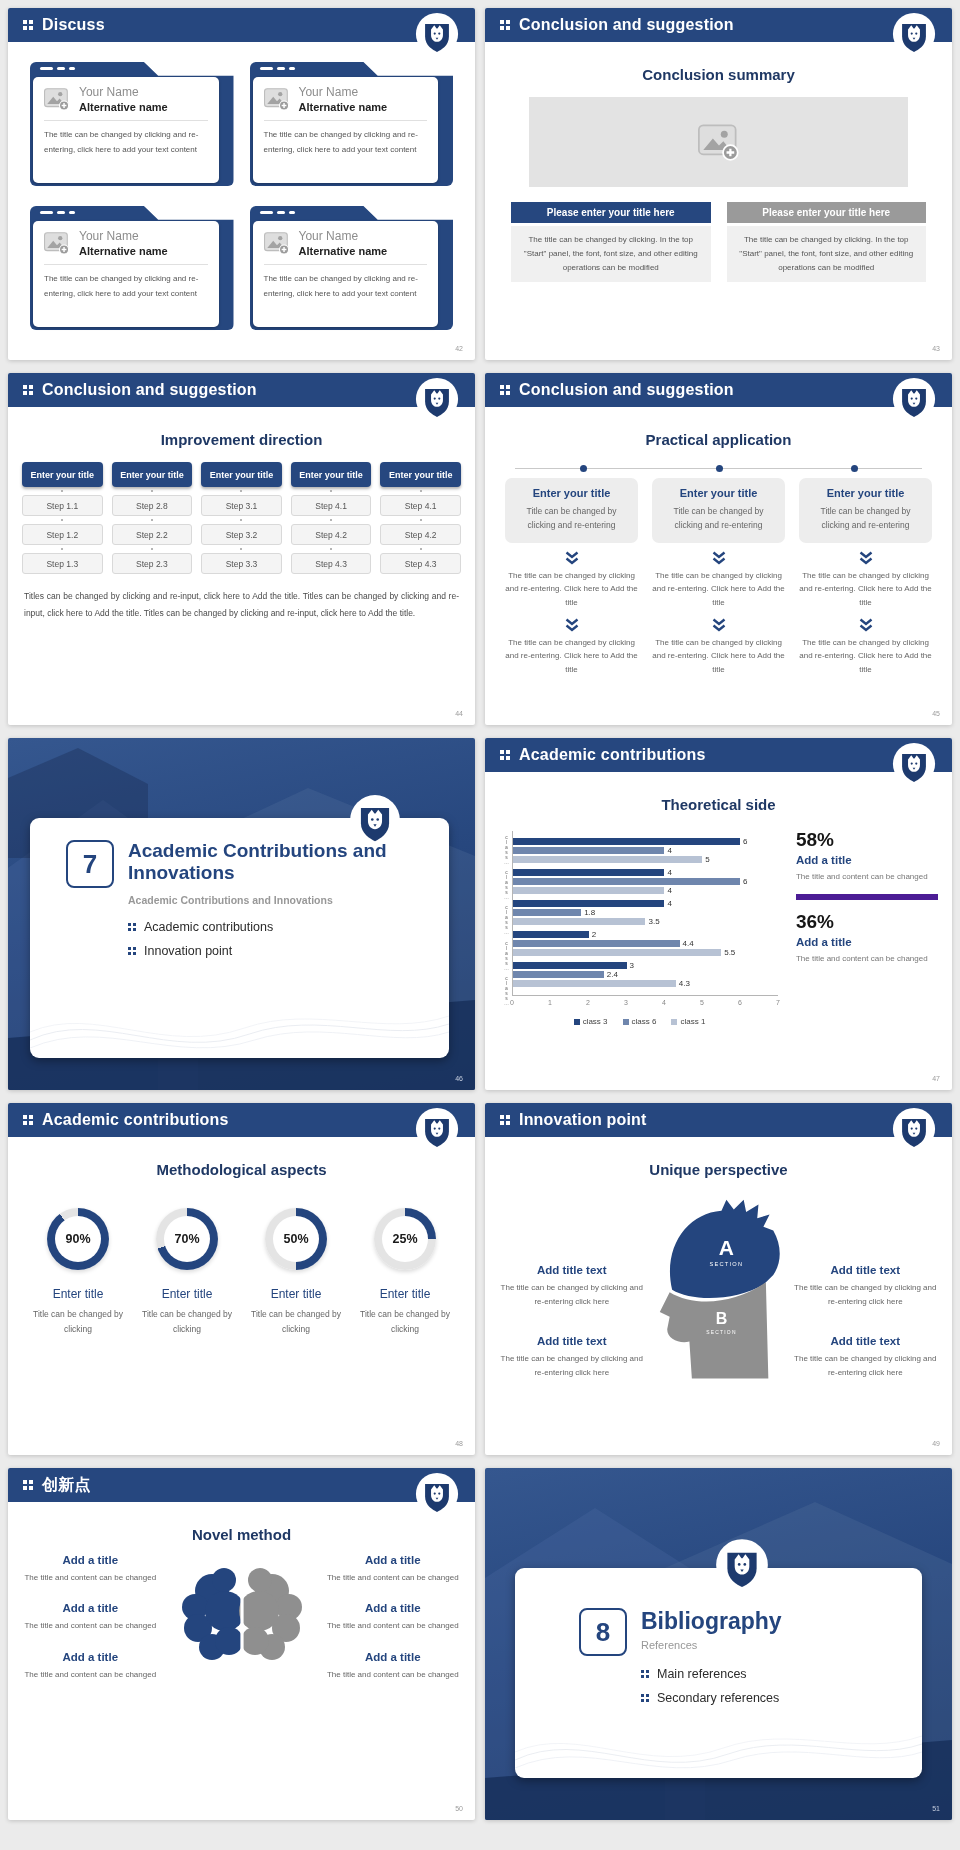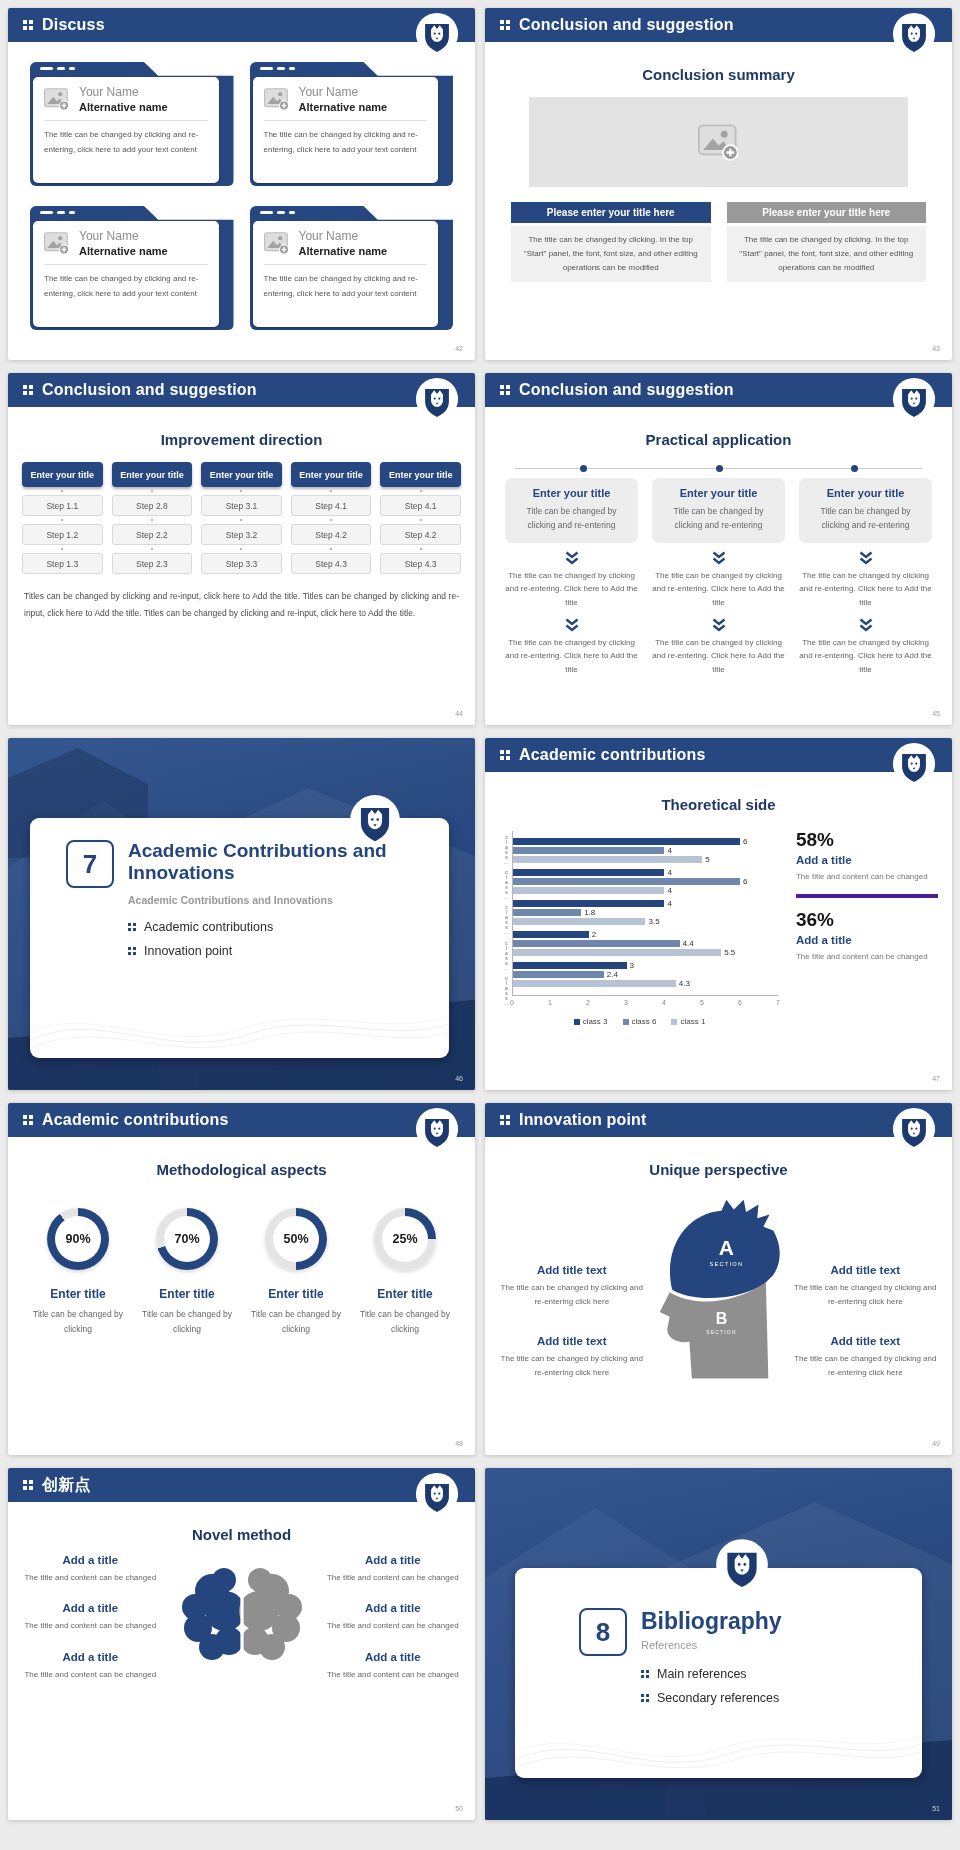"58%" .stat { border-bottom: 4px solid #4c1d95 -> 6px solid #4c1d95 }
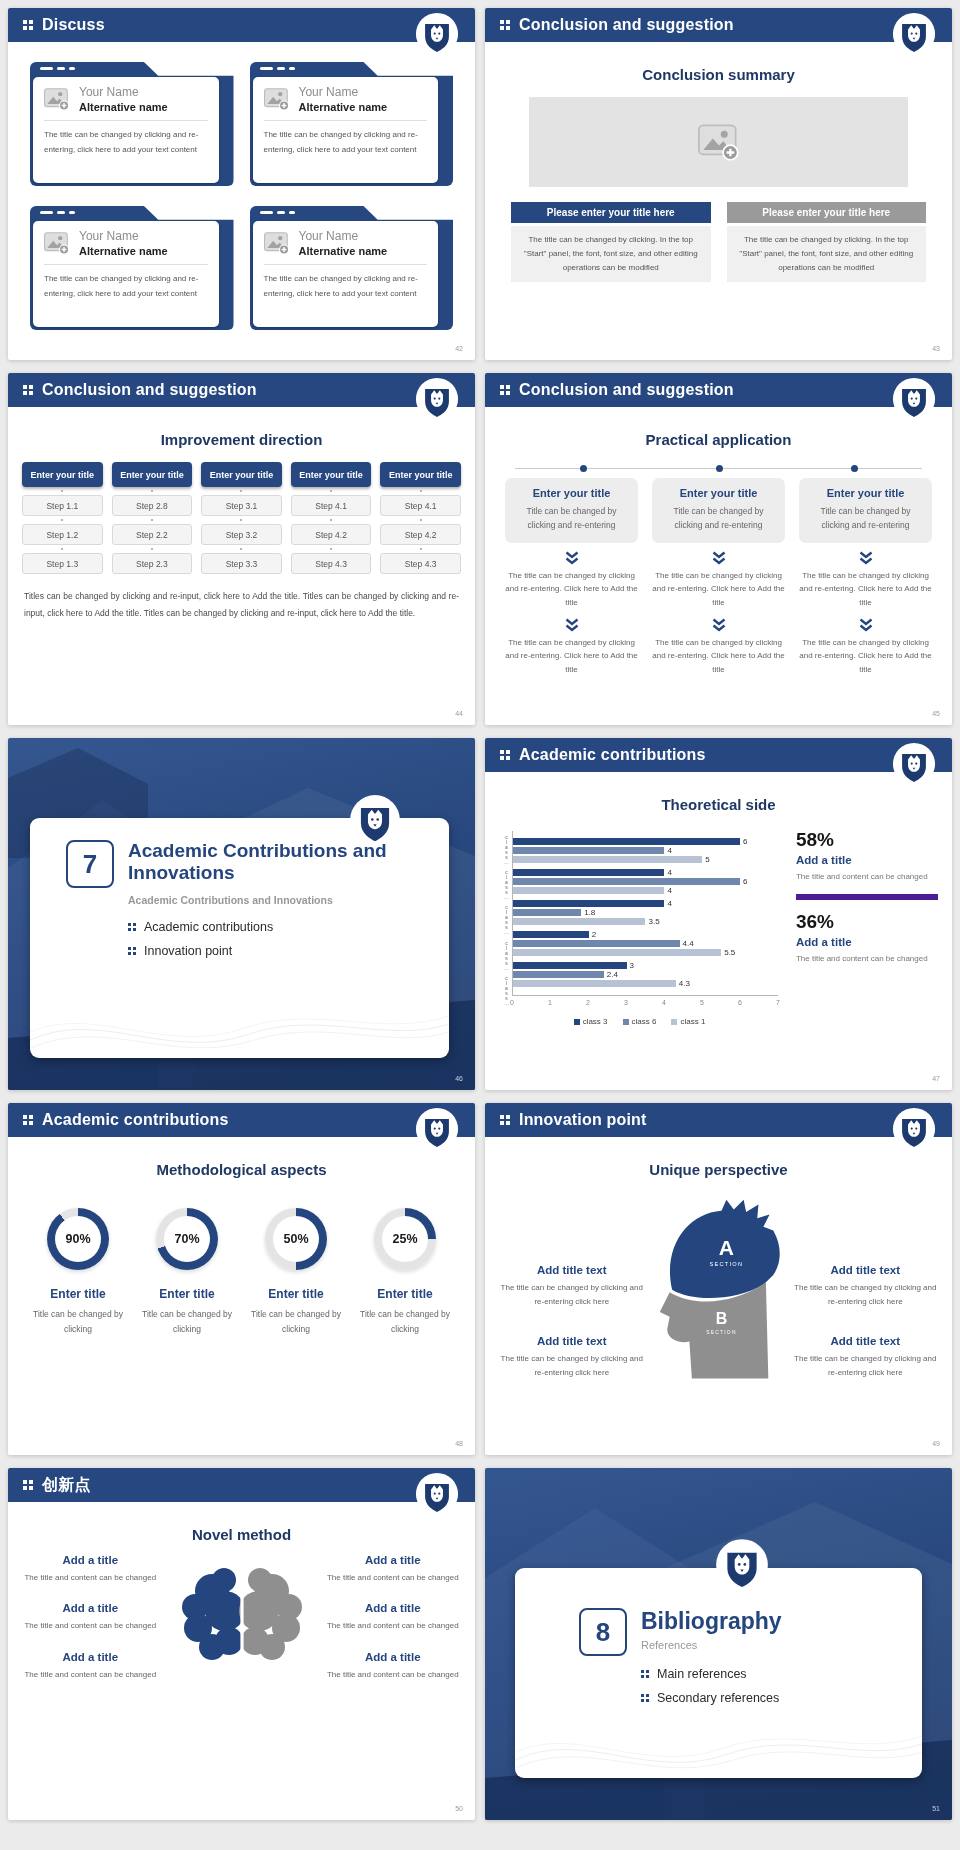"Enter title" .dtitle { font-weight: bold -> normal }
